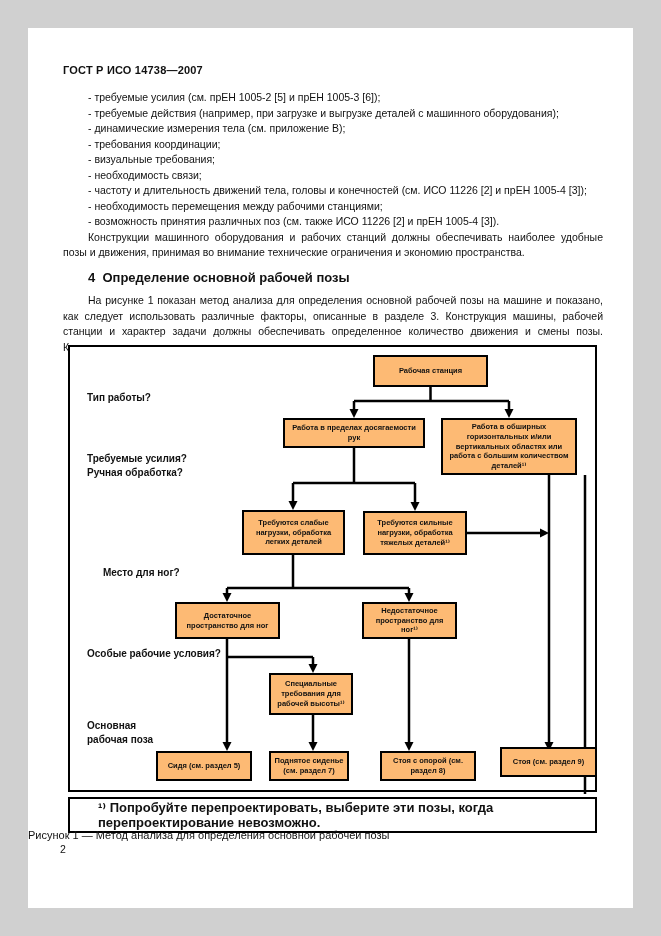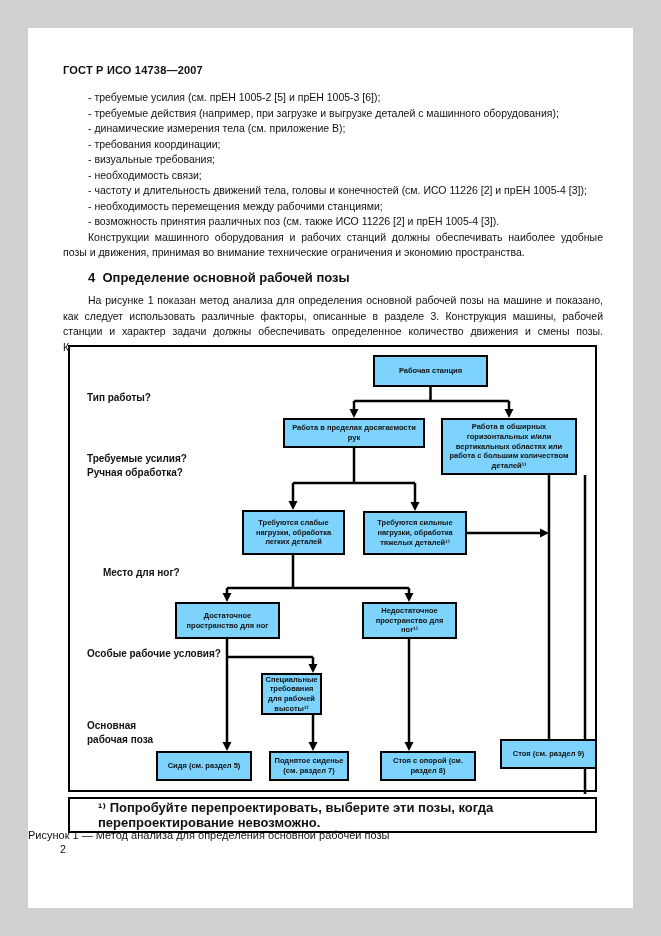"Рабочая станция" .node { background: #7dd3fc -> #fdba74 }
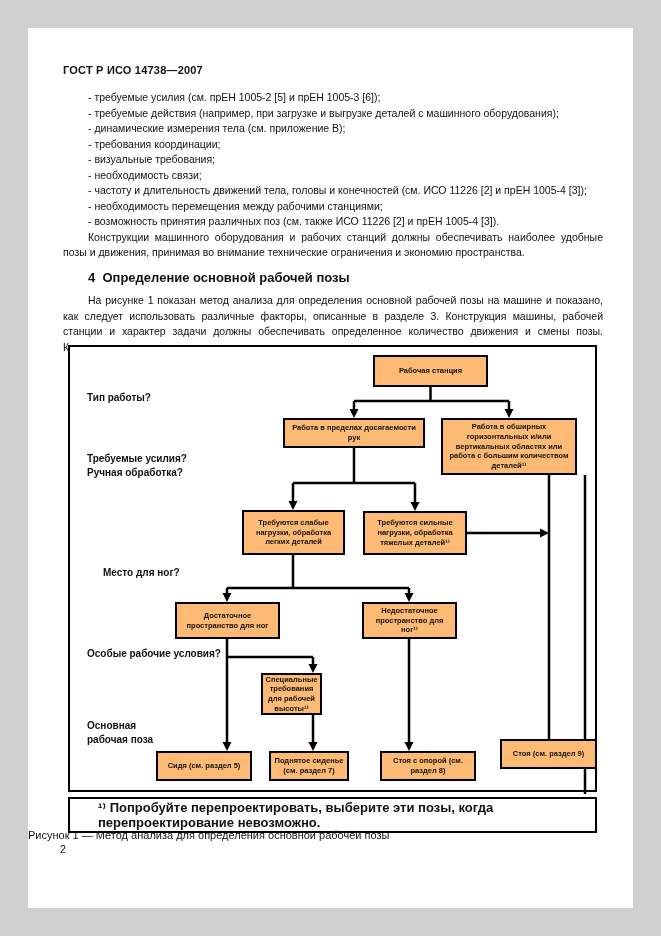"Специальные требования для рабочей" div.node { left: 191px -> 199px; width: 61px -> 84px }
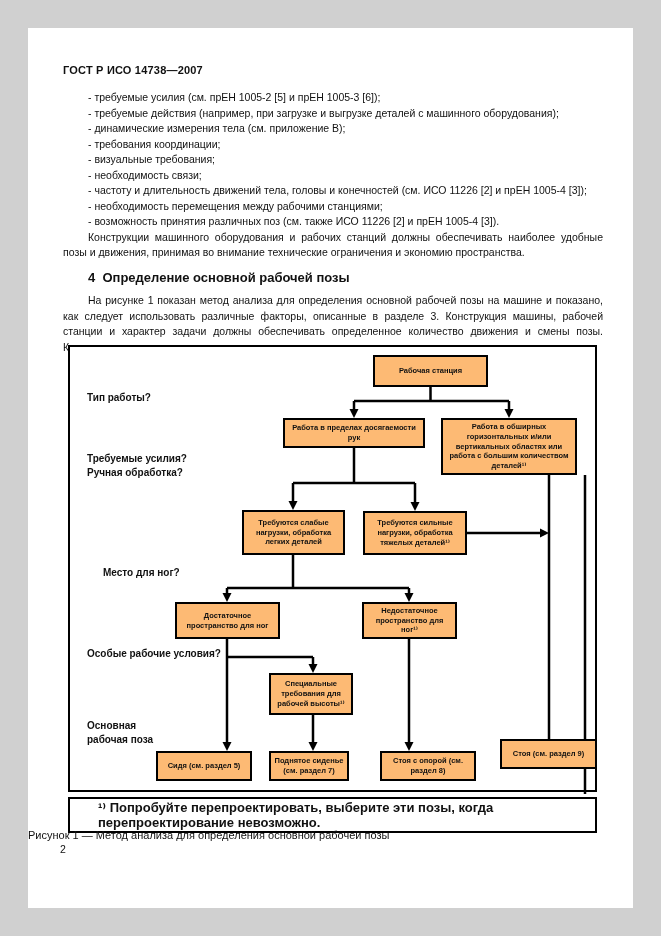"Стоя (см. раздел 9)" div.node { top: 392px -> 400px }
